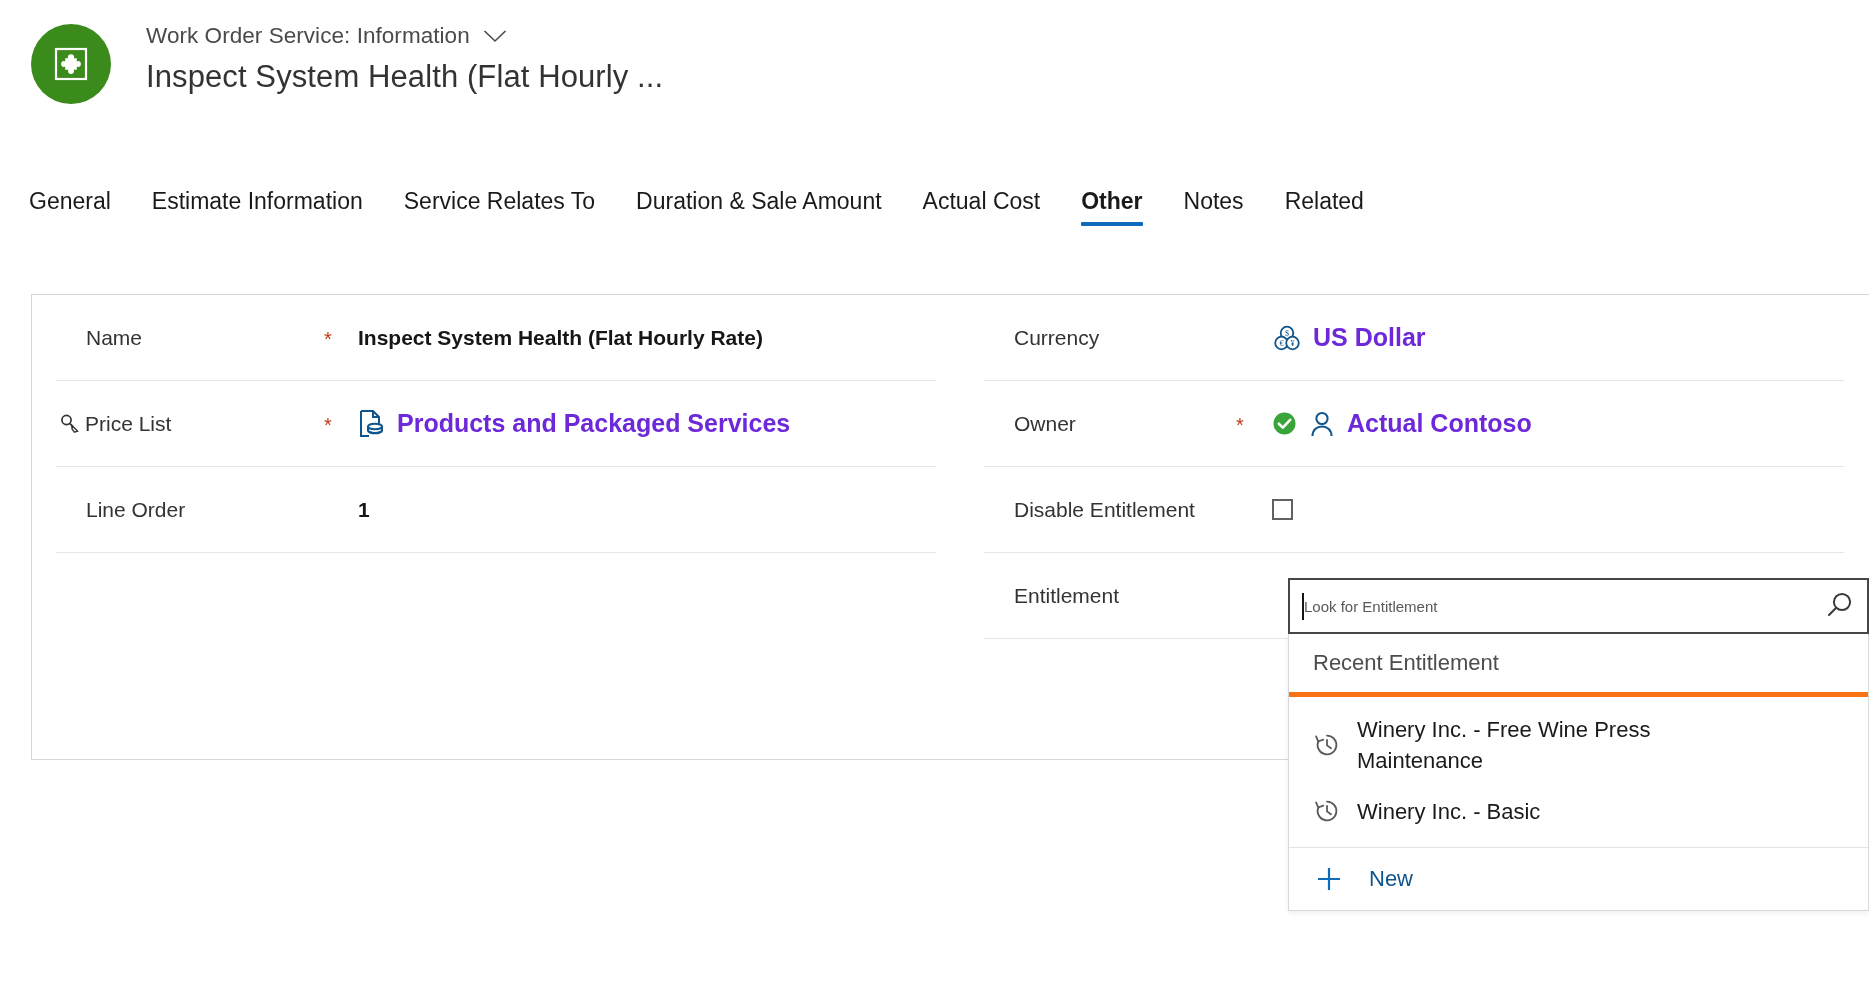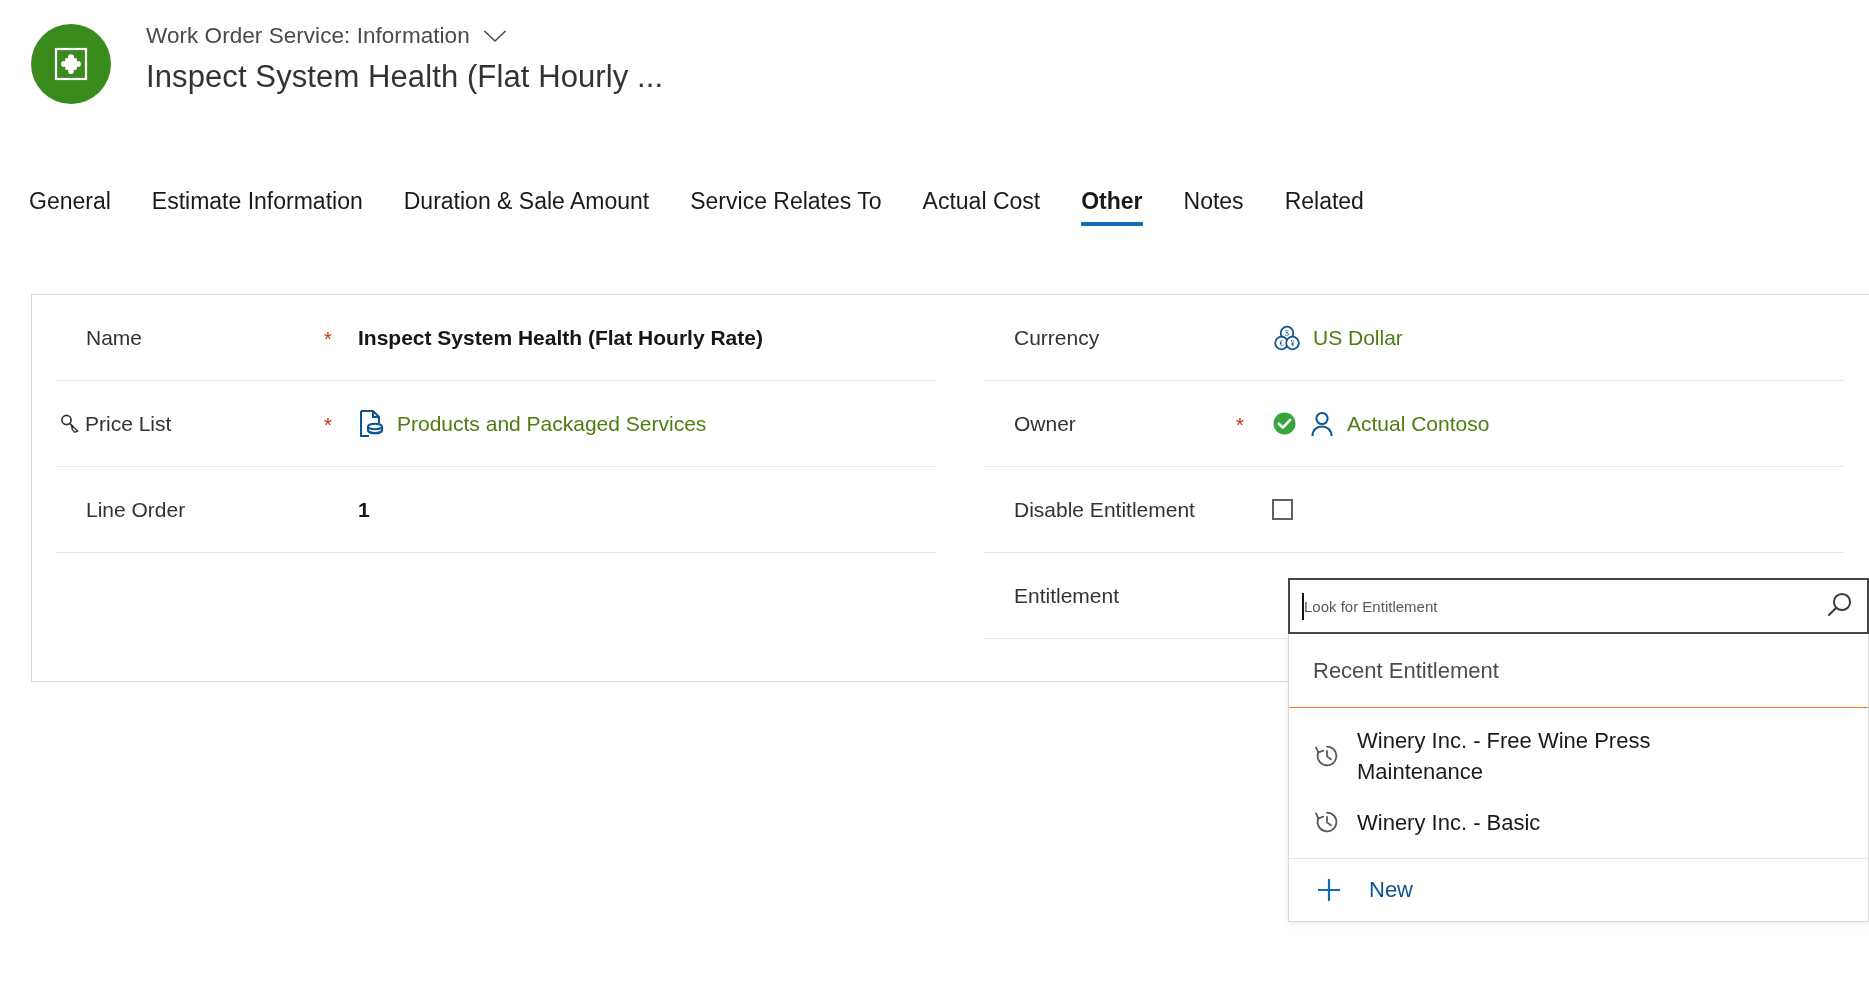"Duration & Sale Amount" div.tab { order: before "Service Relates To" -> after "Service Relates To" }
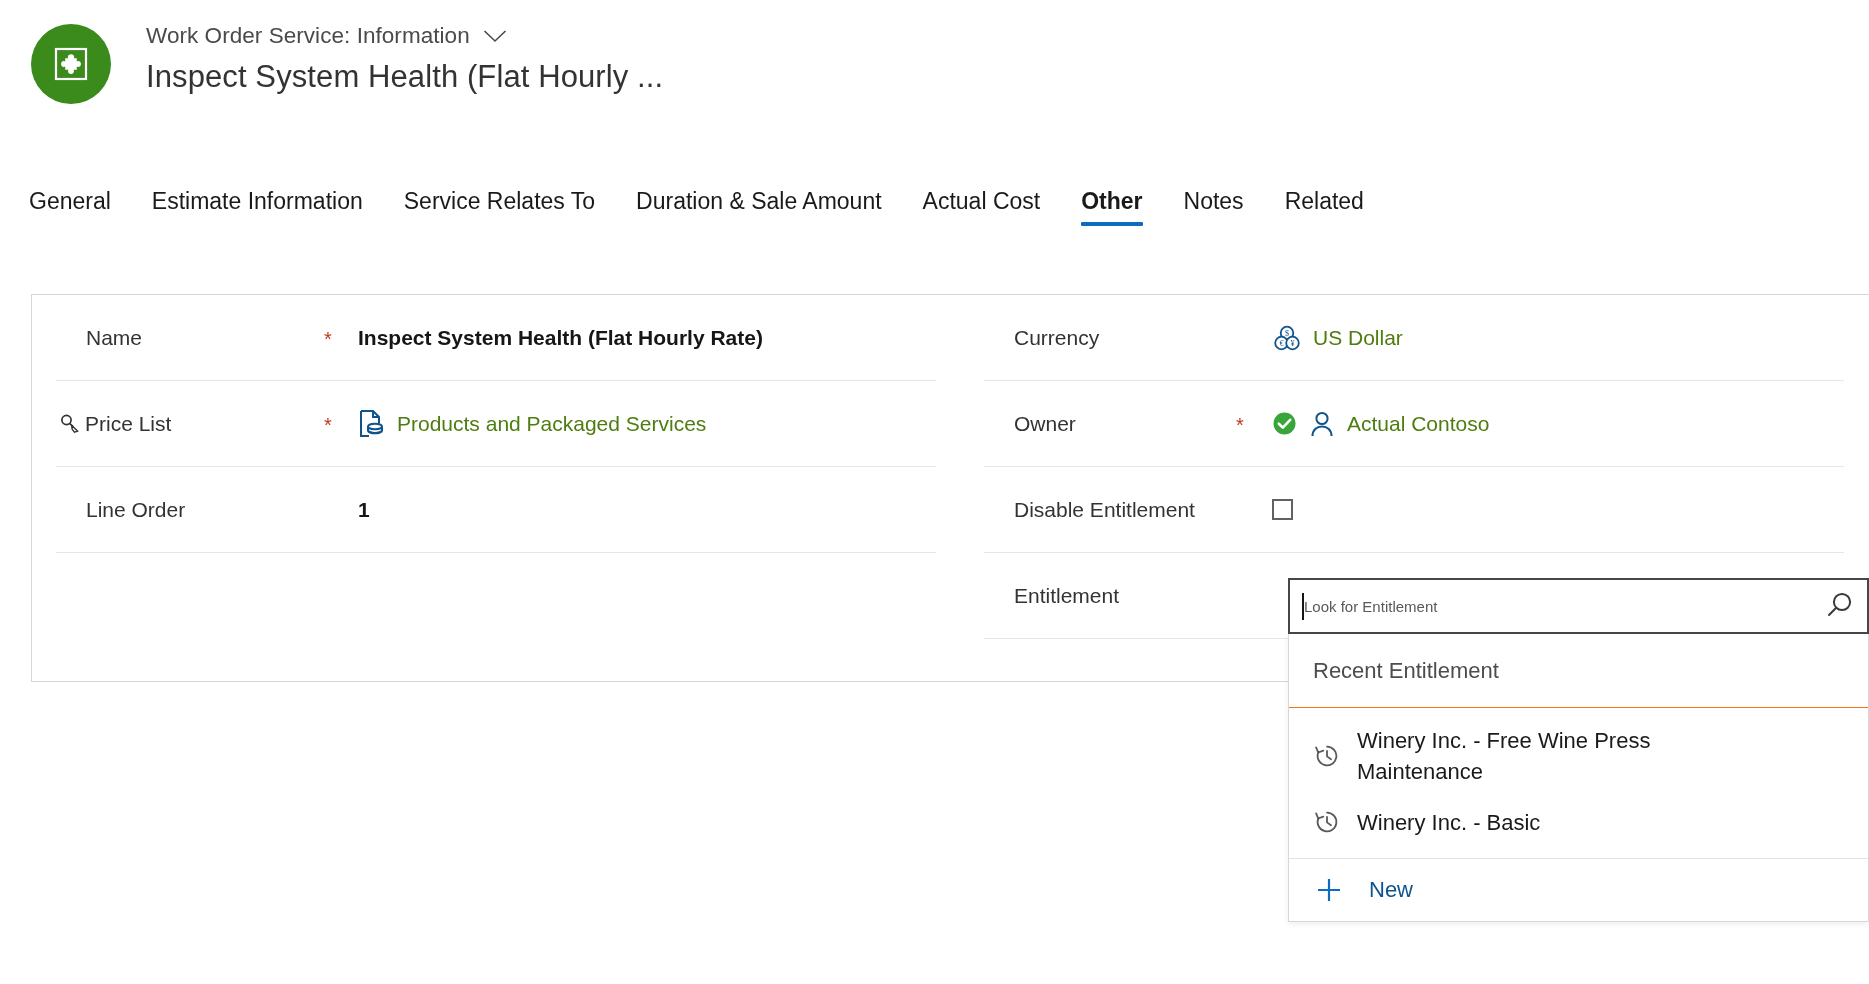"Name" .form-card { height: 388px -> 466px }
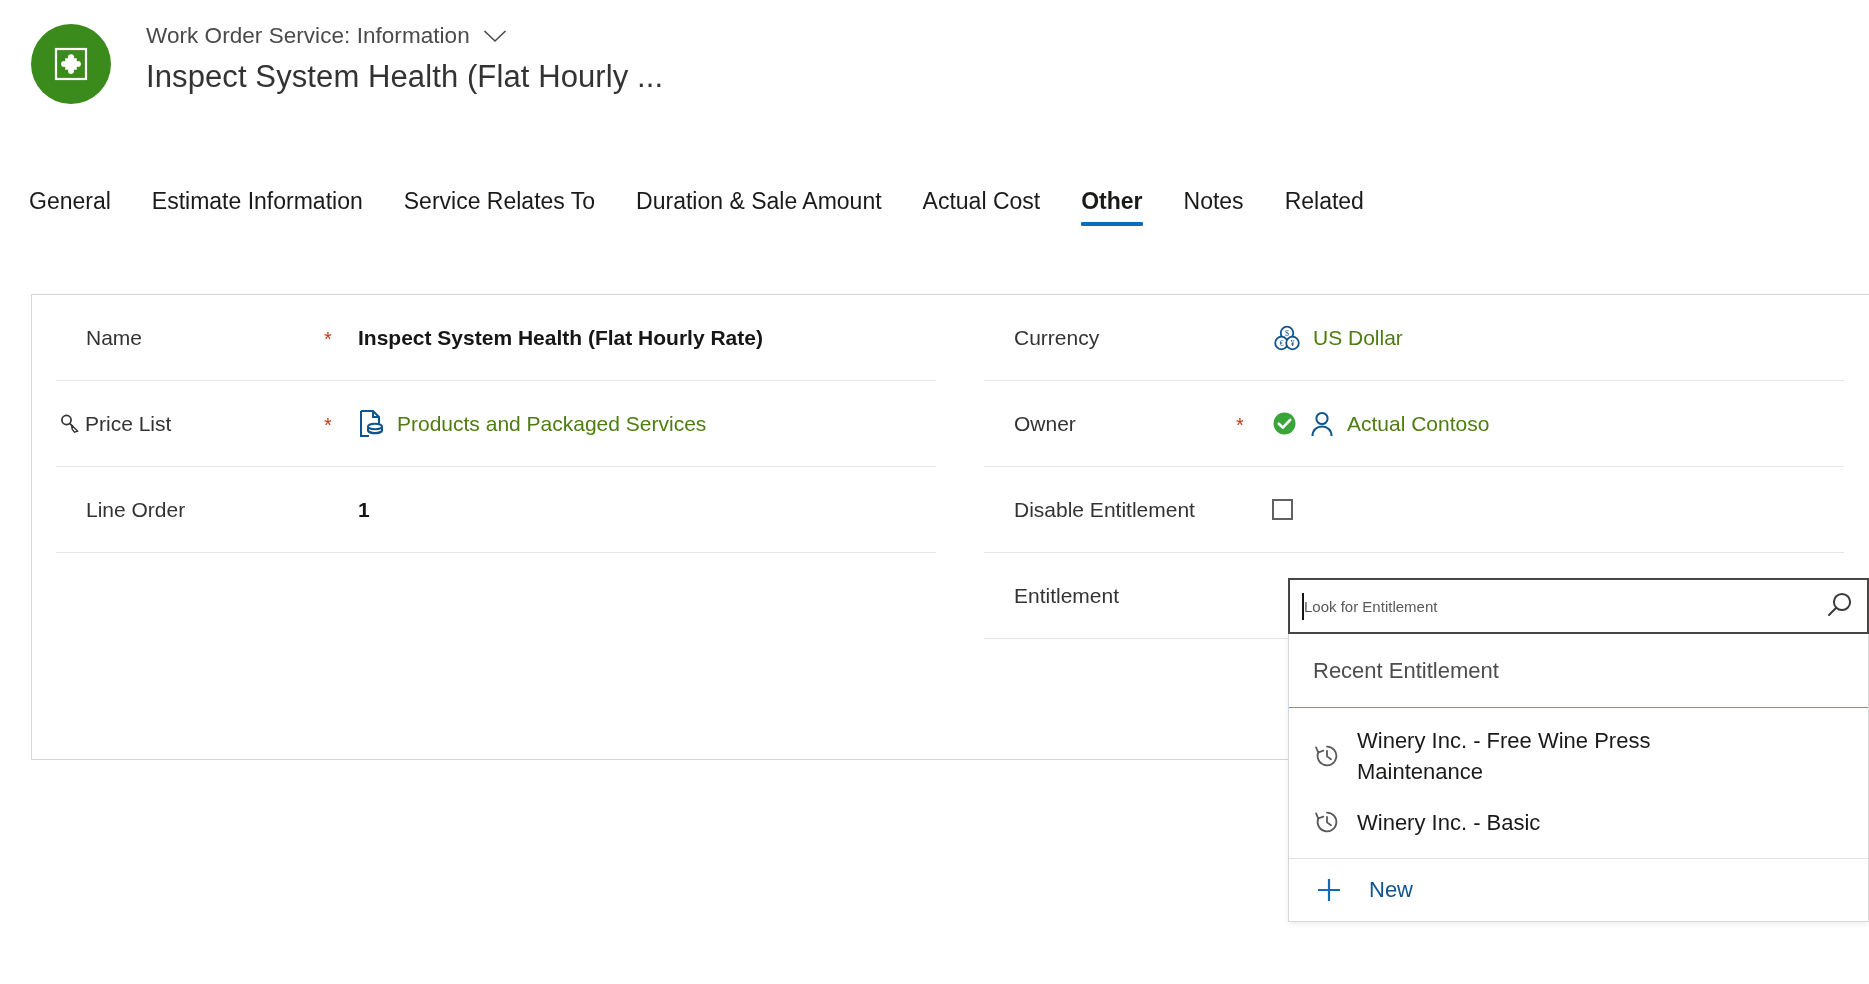"US Dollar" .link-text { color: #4d7c0f -> #6d28d9; font-size: 21px -> 25px; font-weight: 400 -> 700 }
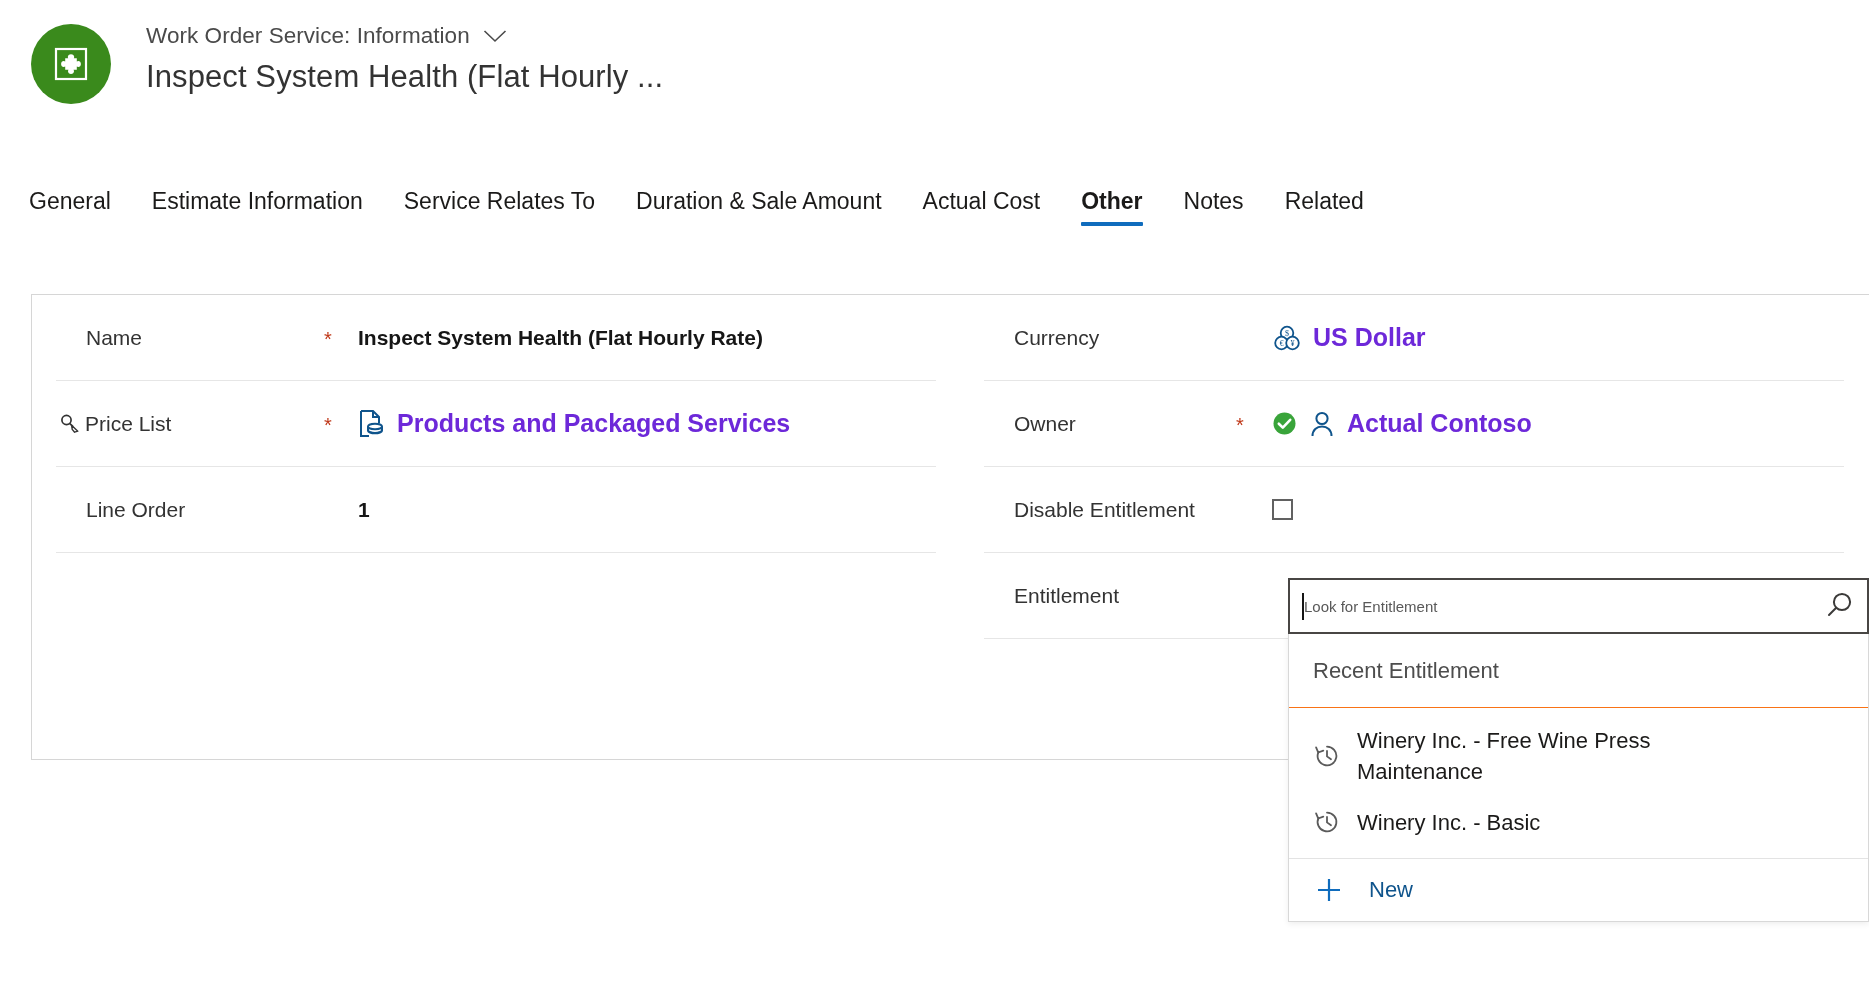"Recent Entitlement" .panel-section-header { border-bottom: 1px solid #f97316 -> 5px solid #f97316; height: 74px -> 63px }
